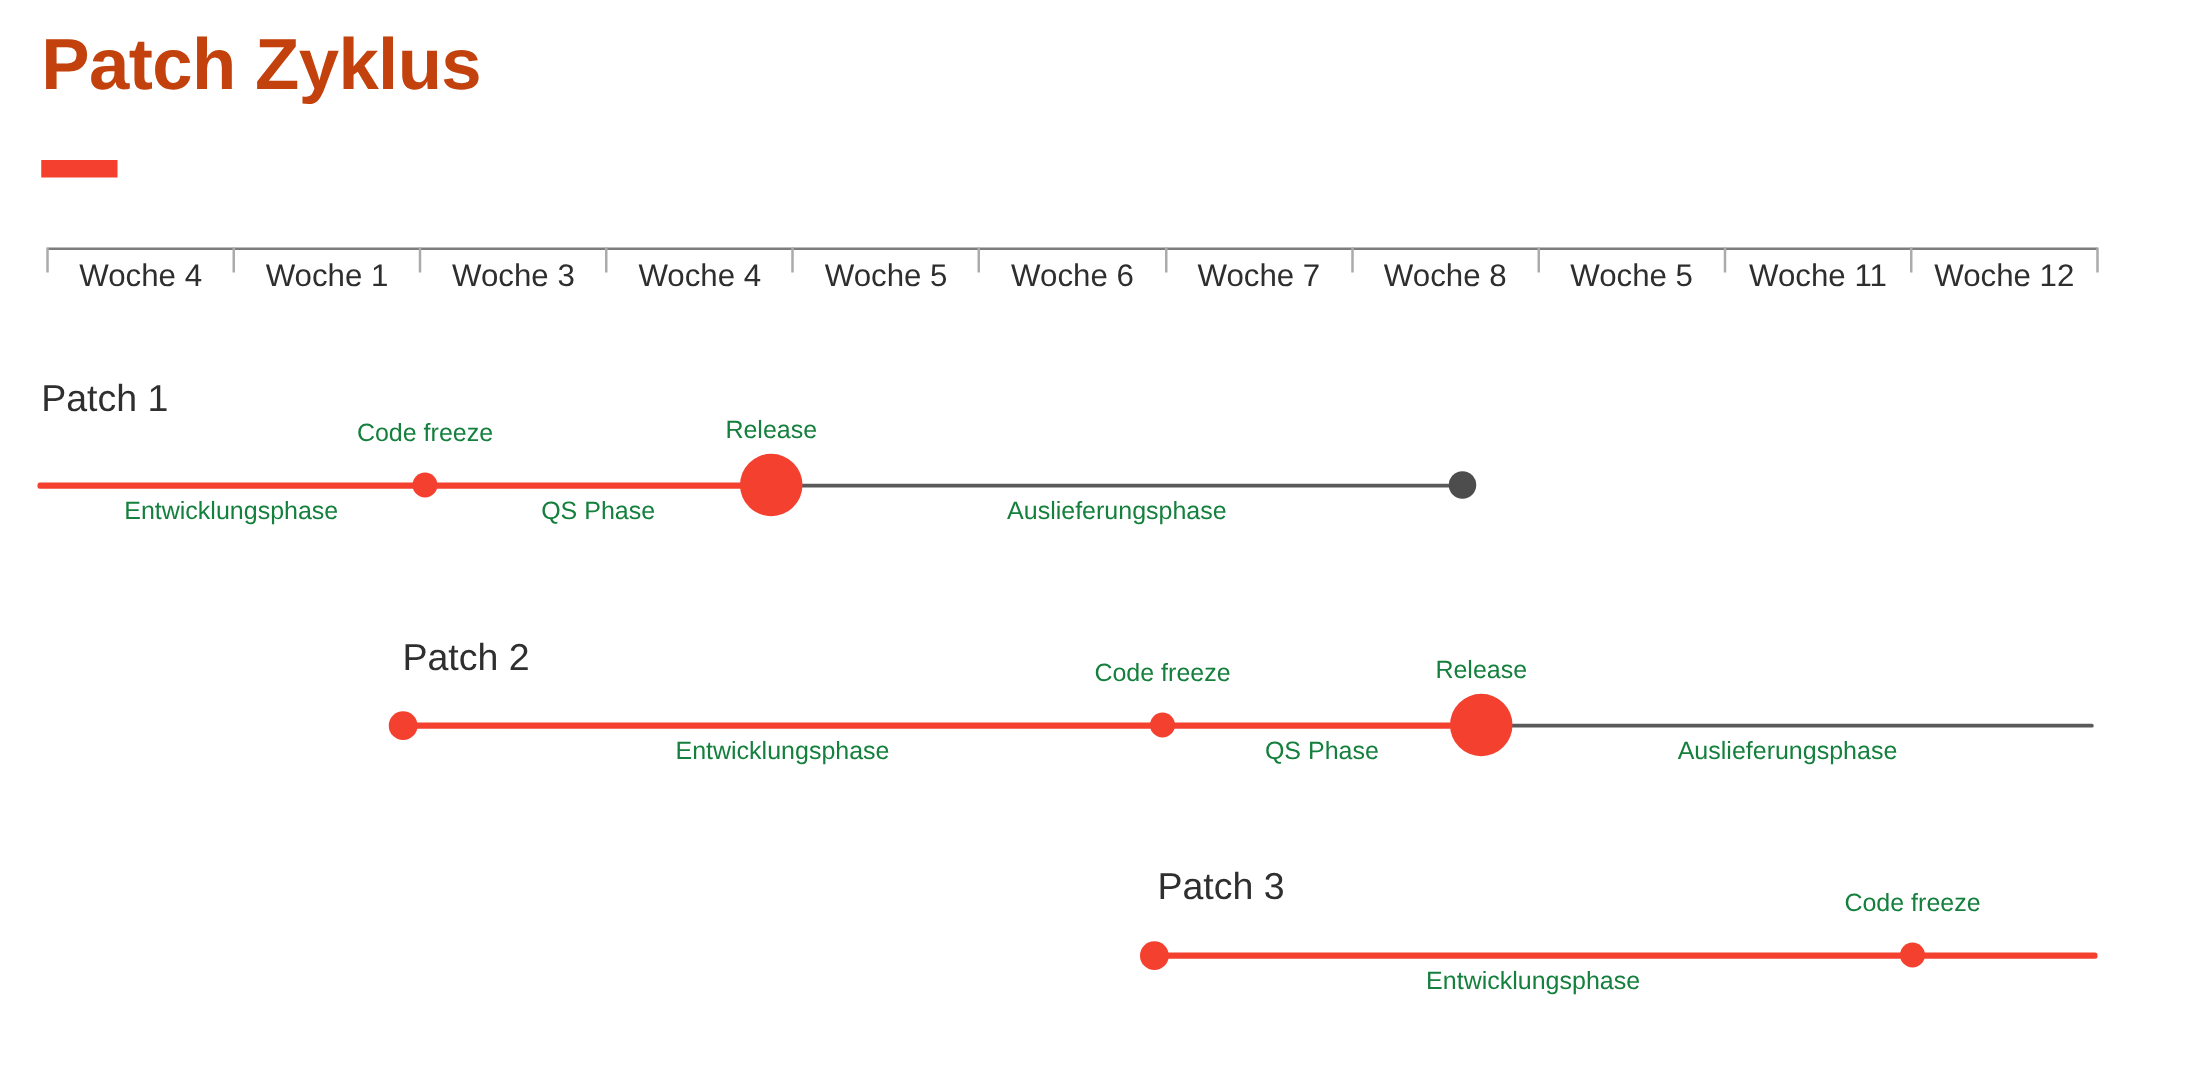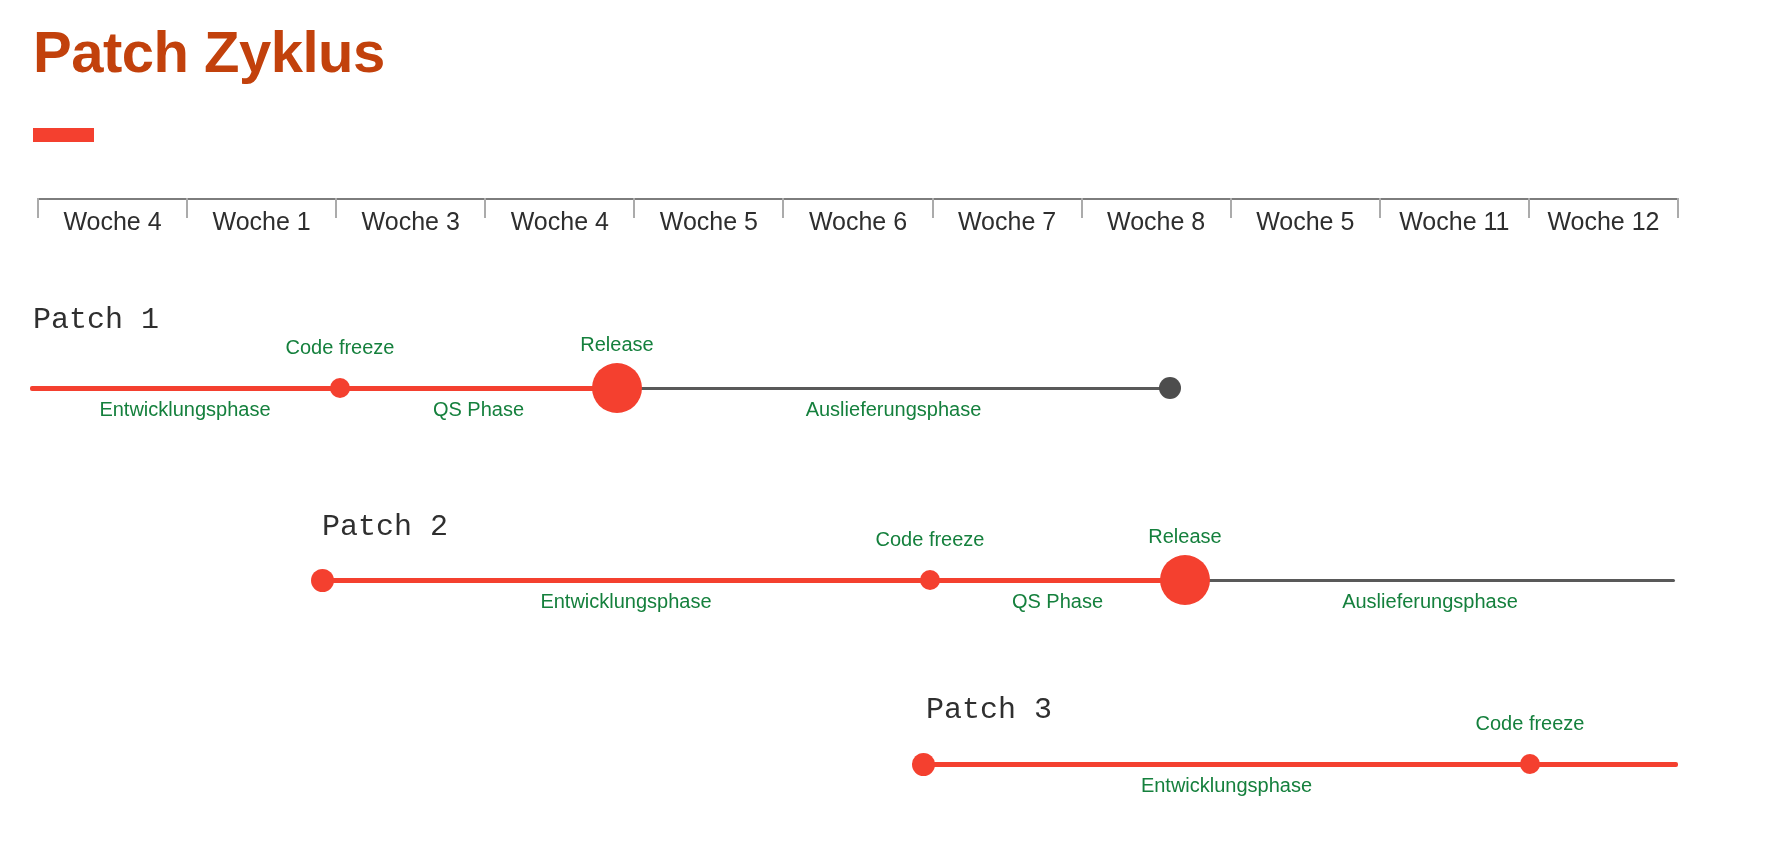"Patch 1" .patch-name { font-family: Liberation Mono, monospace -> none }
